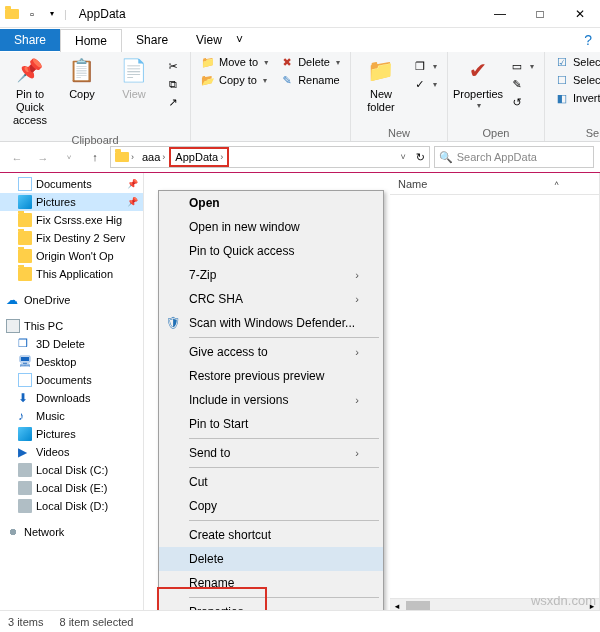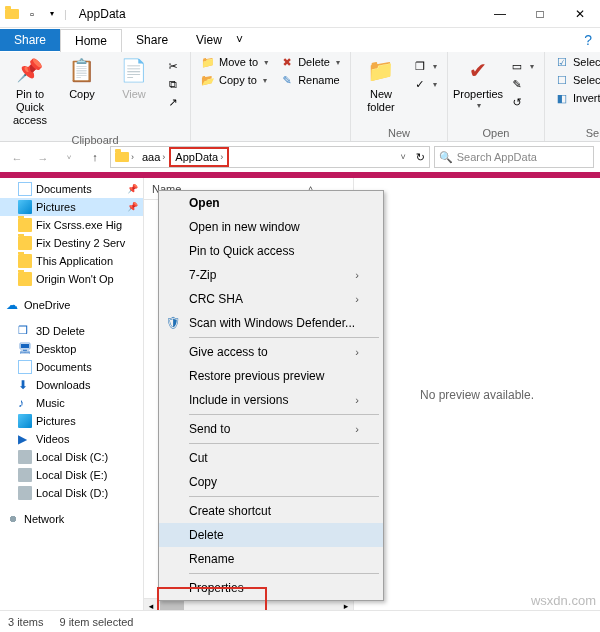"Documents" .content { border-top: 6px solid #be185d -> 1px solid #be185d }
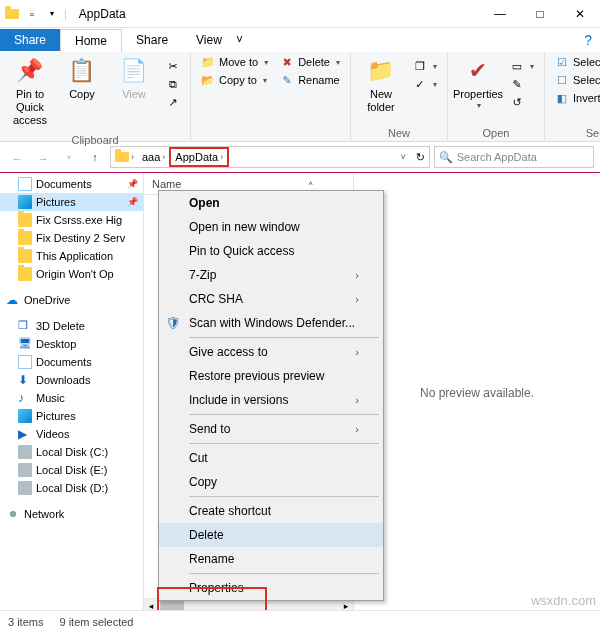"This Application" div.tree-item { order: before "Origin Won't Op" -> after "Origin Won't Op" }
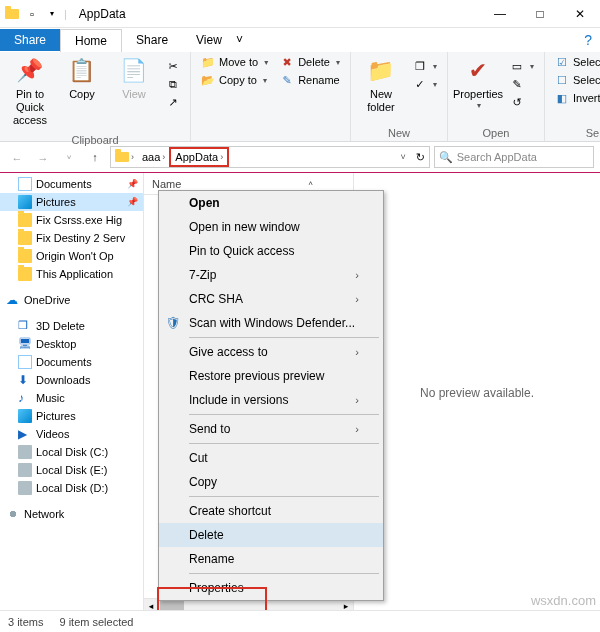"This PC" div.tree-item { html: none -> <div> <span></span> <span>This PC</span> </div> }
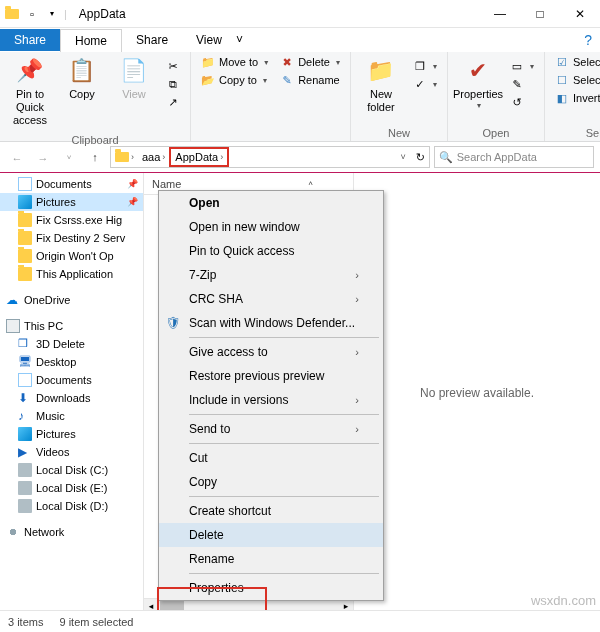"No preview available." div.previewpane { html: <div> <span>No preview available.</span> </div> -> none }
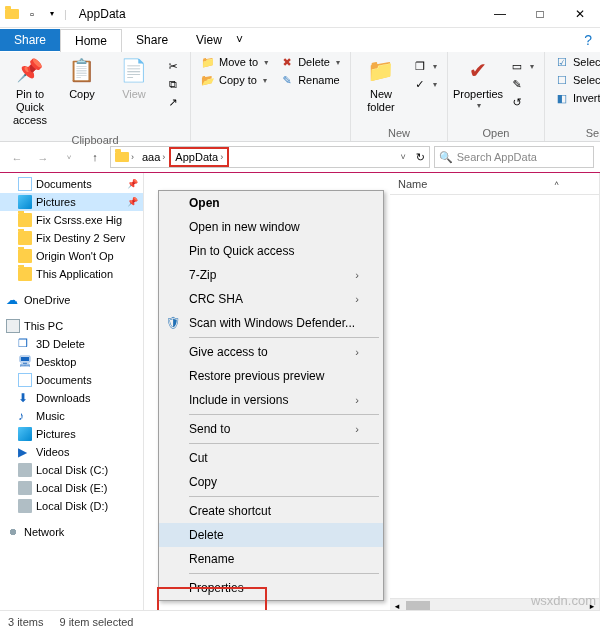"Pin to Start" div.ctx-item { html: none -> <div> <span>Pin to Start</span> </div> }
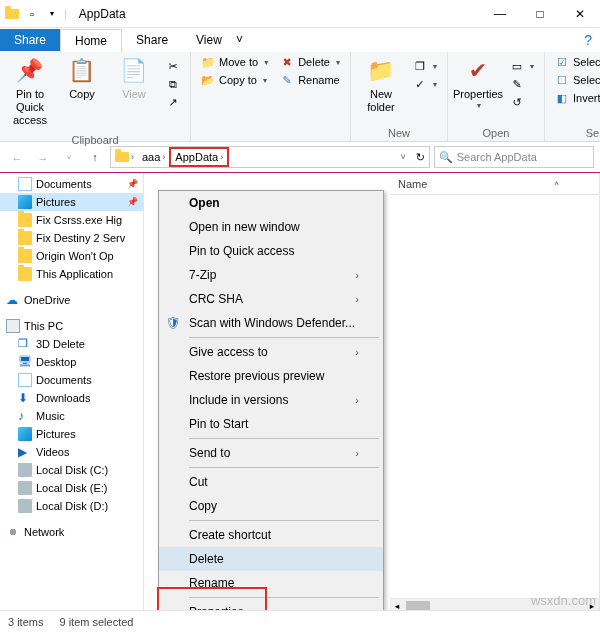"9 item selected" span { text: 9 -> 8 }
